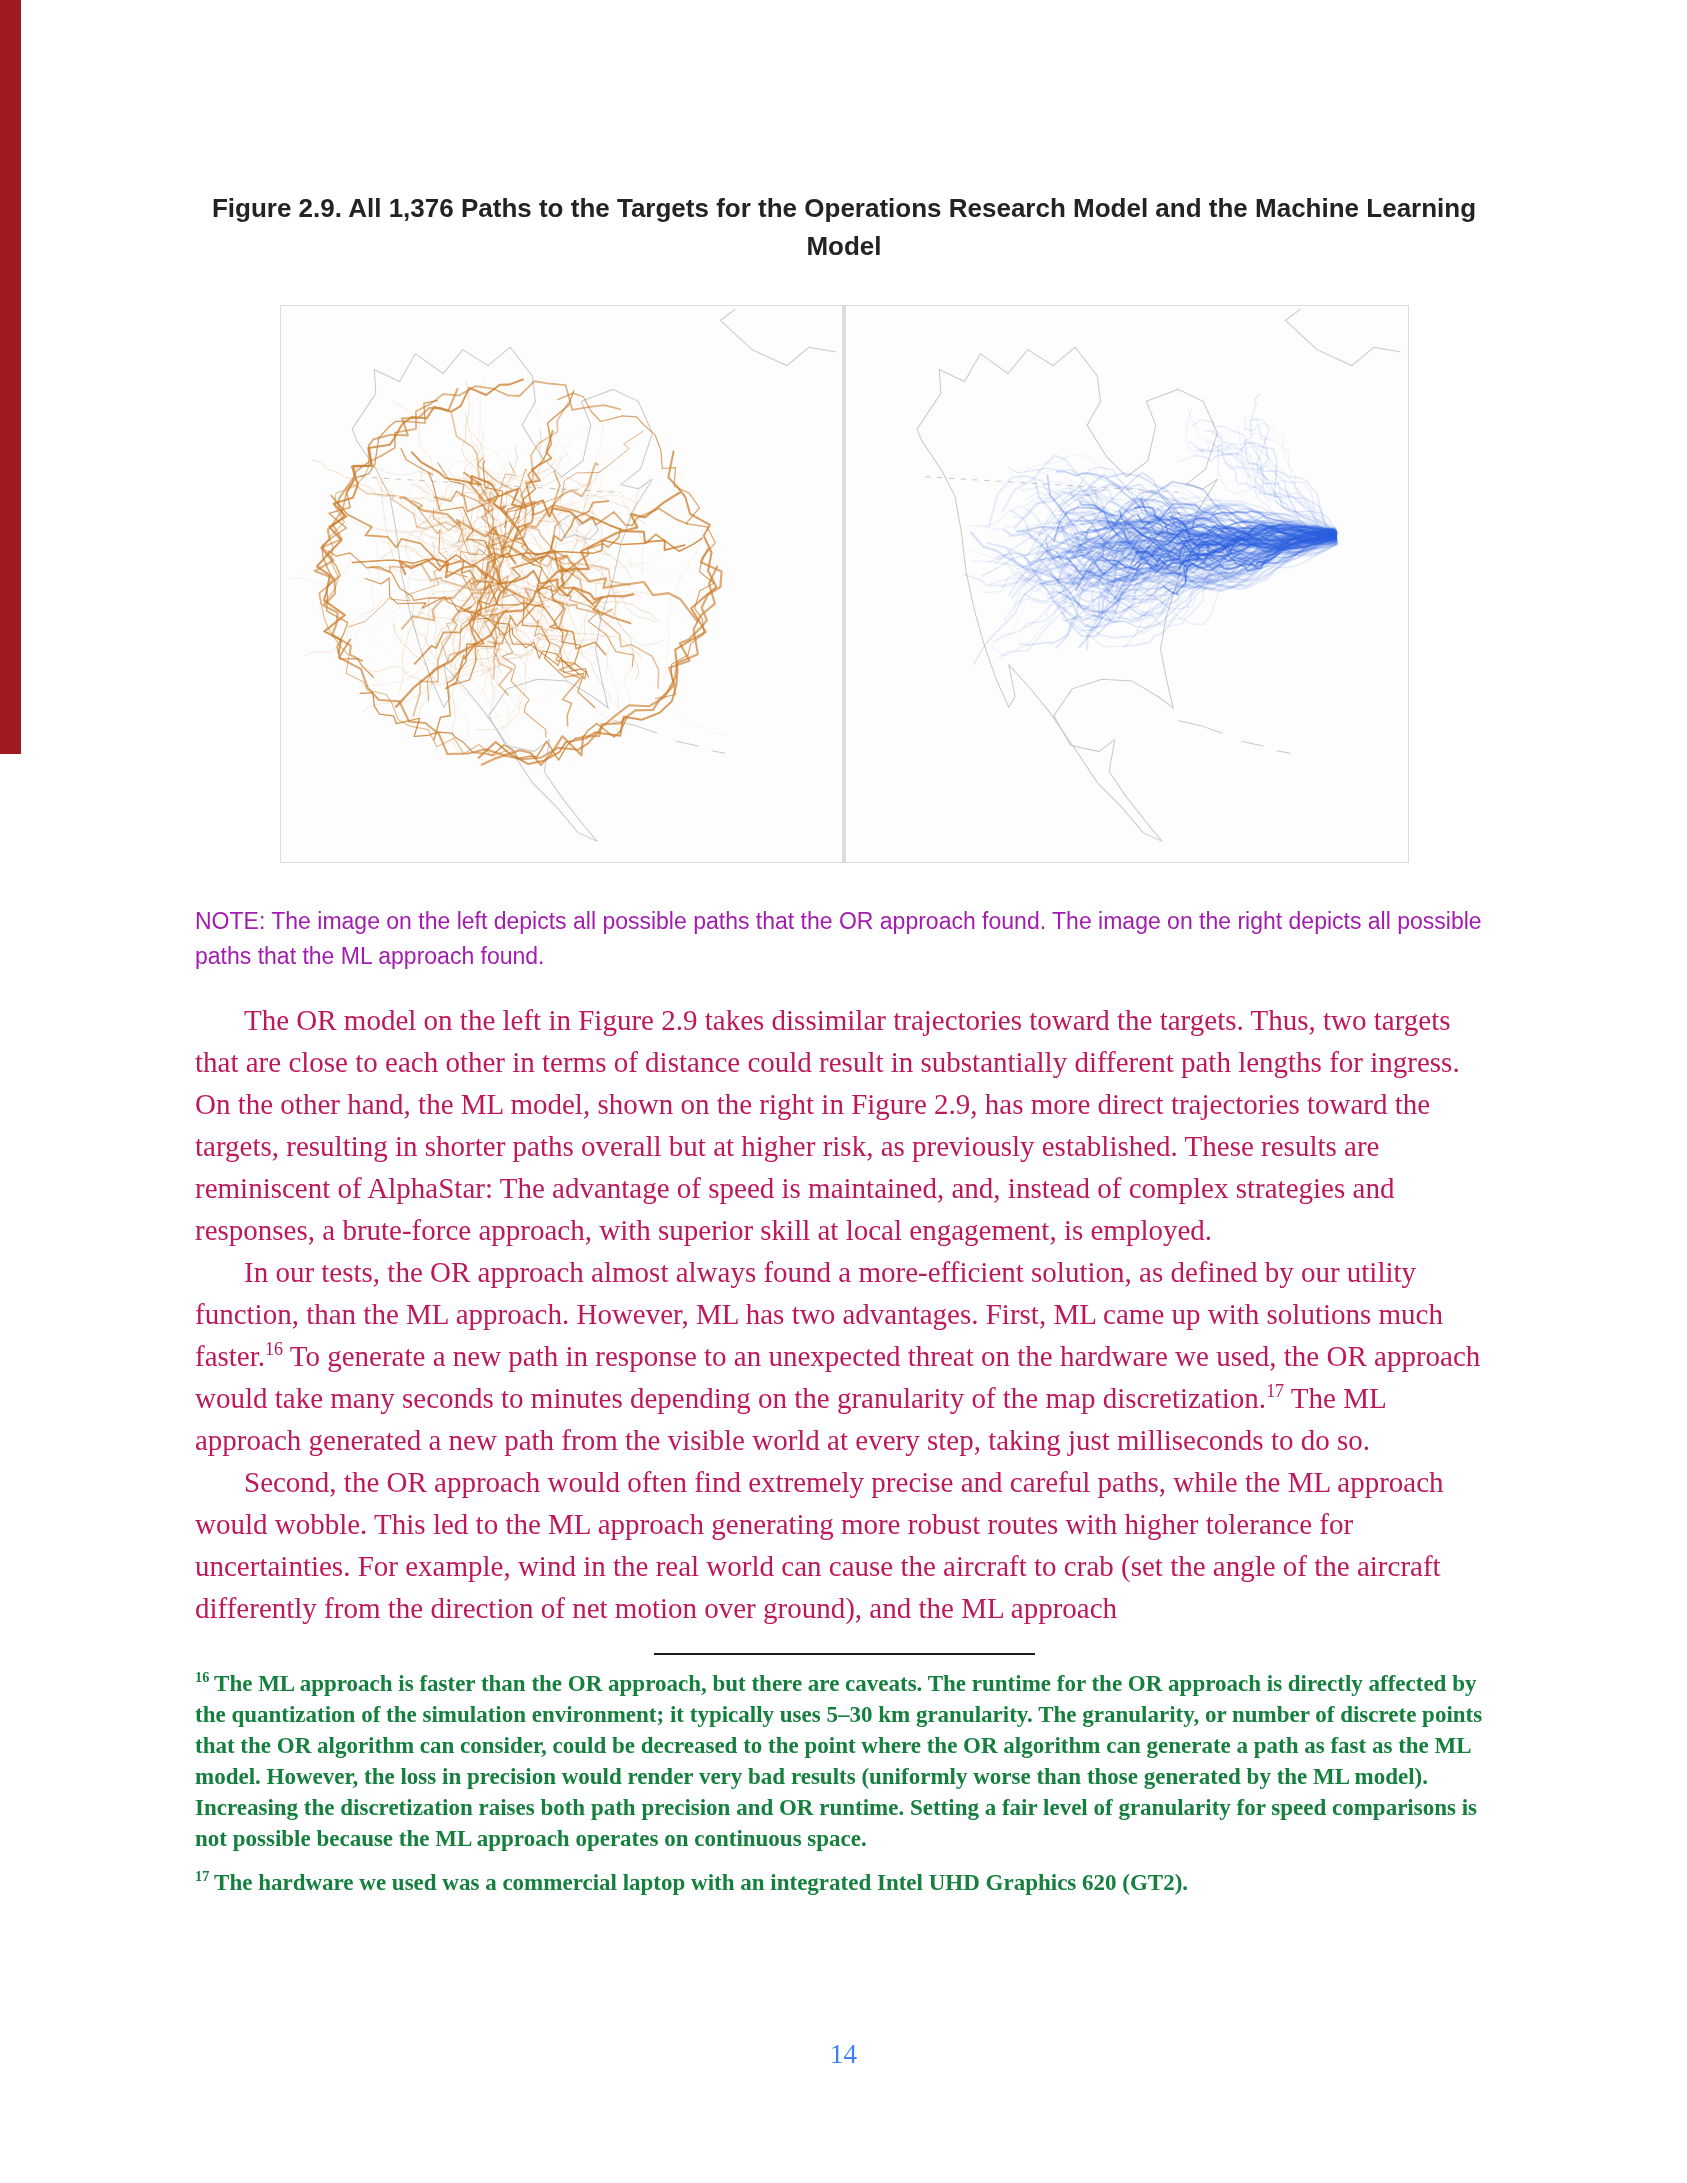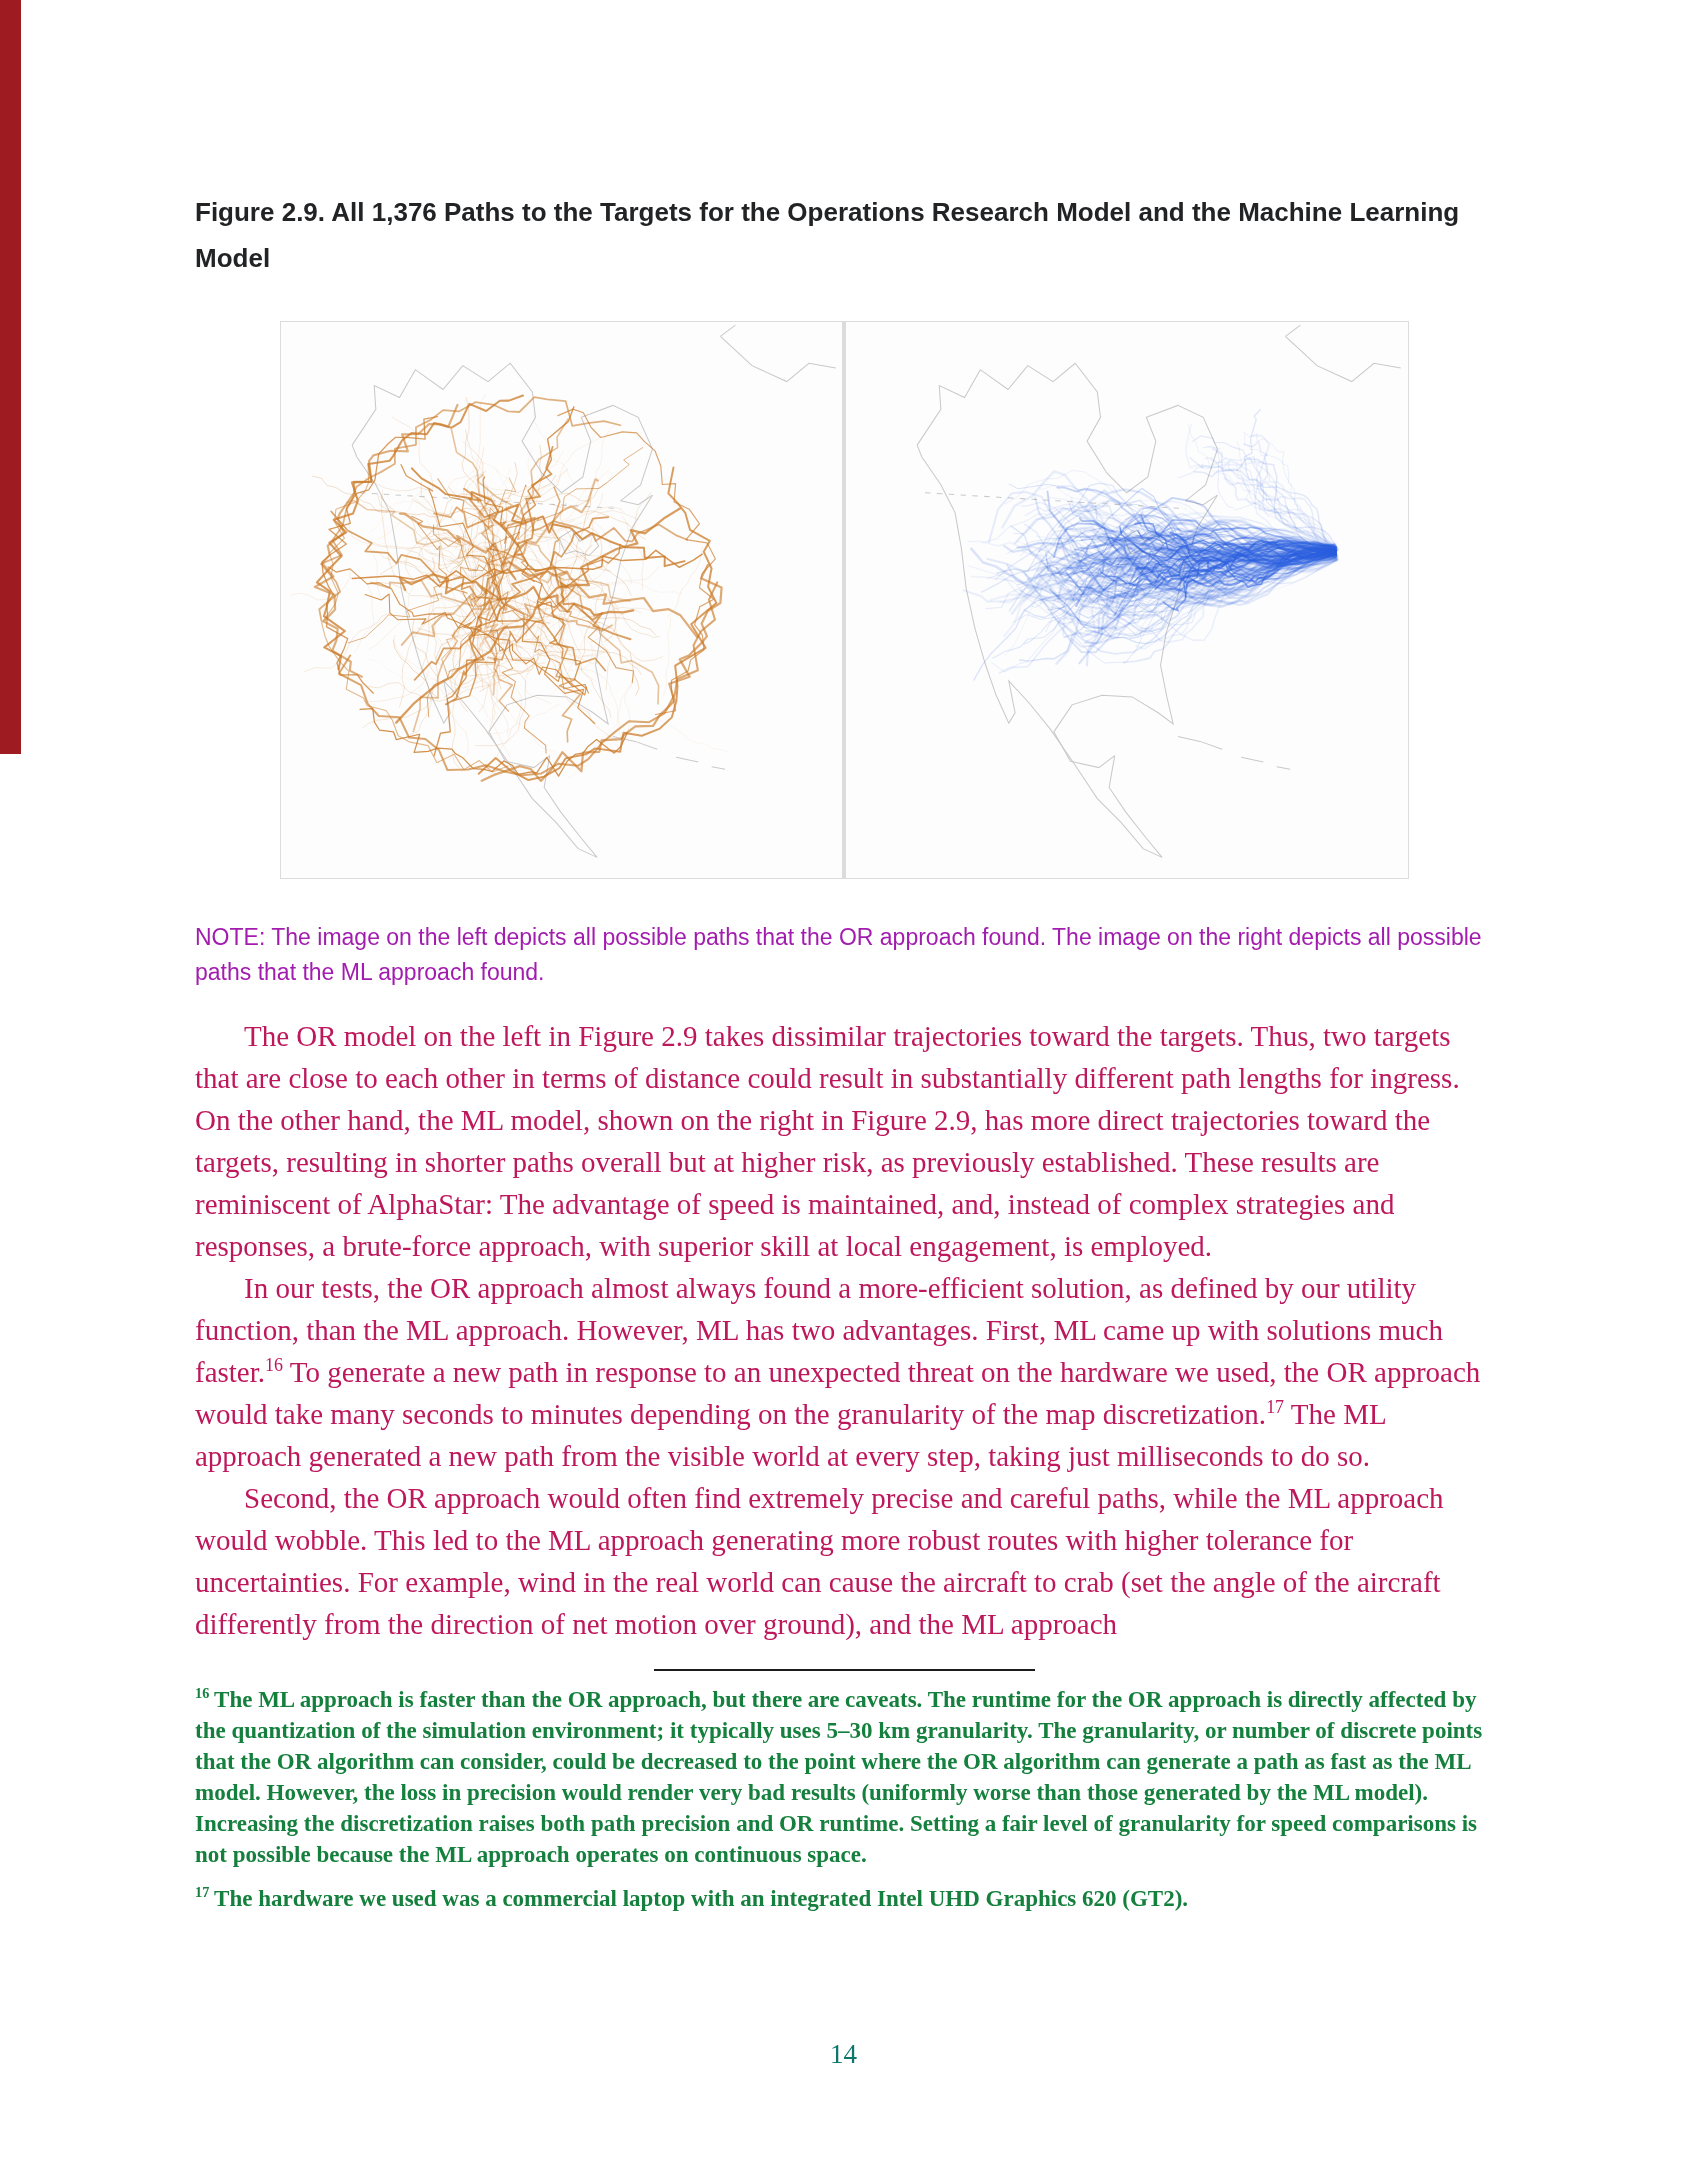"Figure 2.9. All 1,376 Paths" .fig-title { line-height: 46px -> 38px; text-align: none -> center }
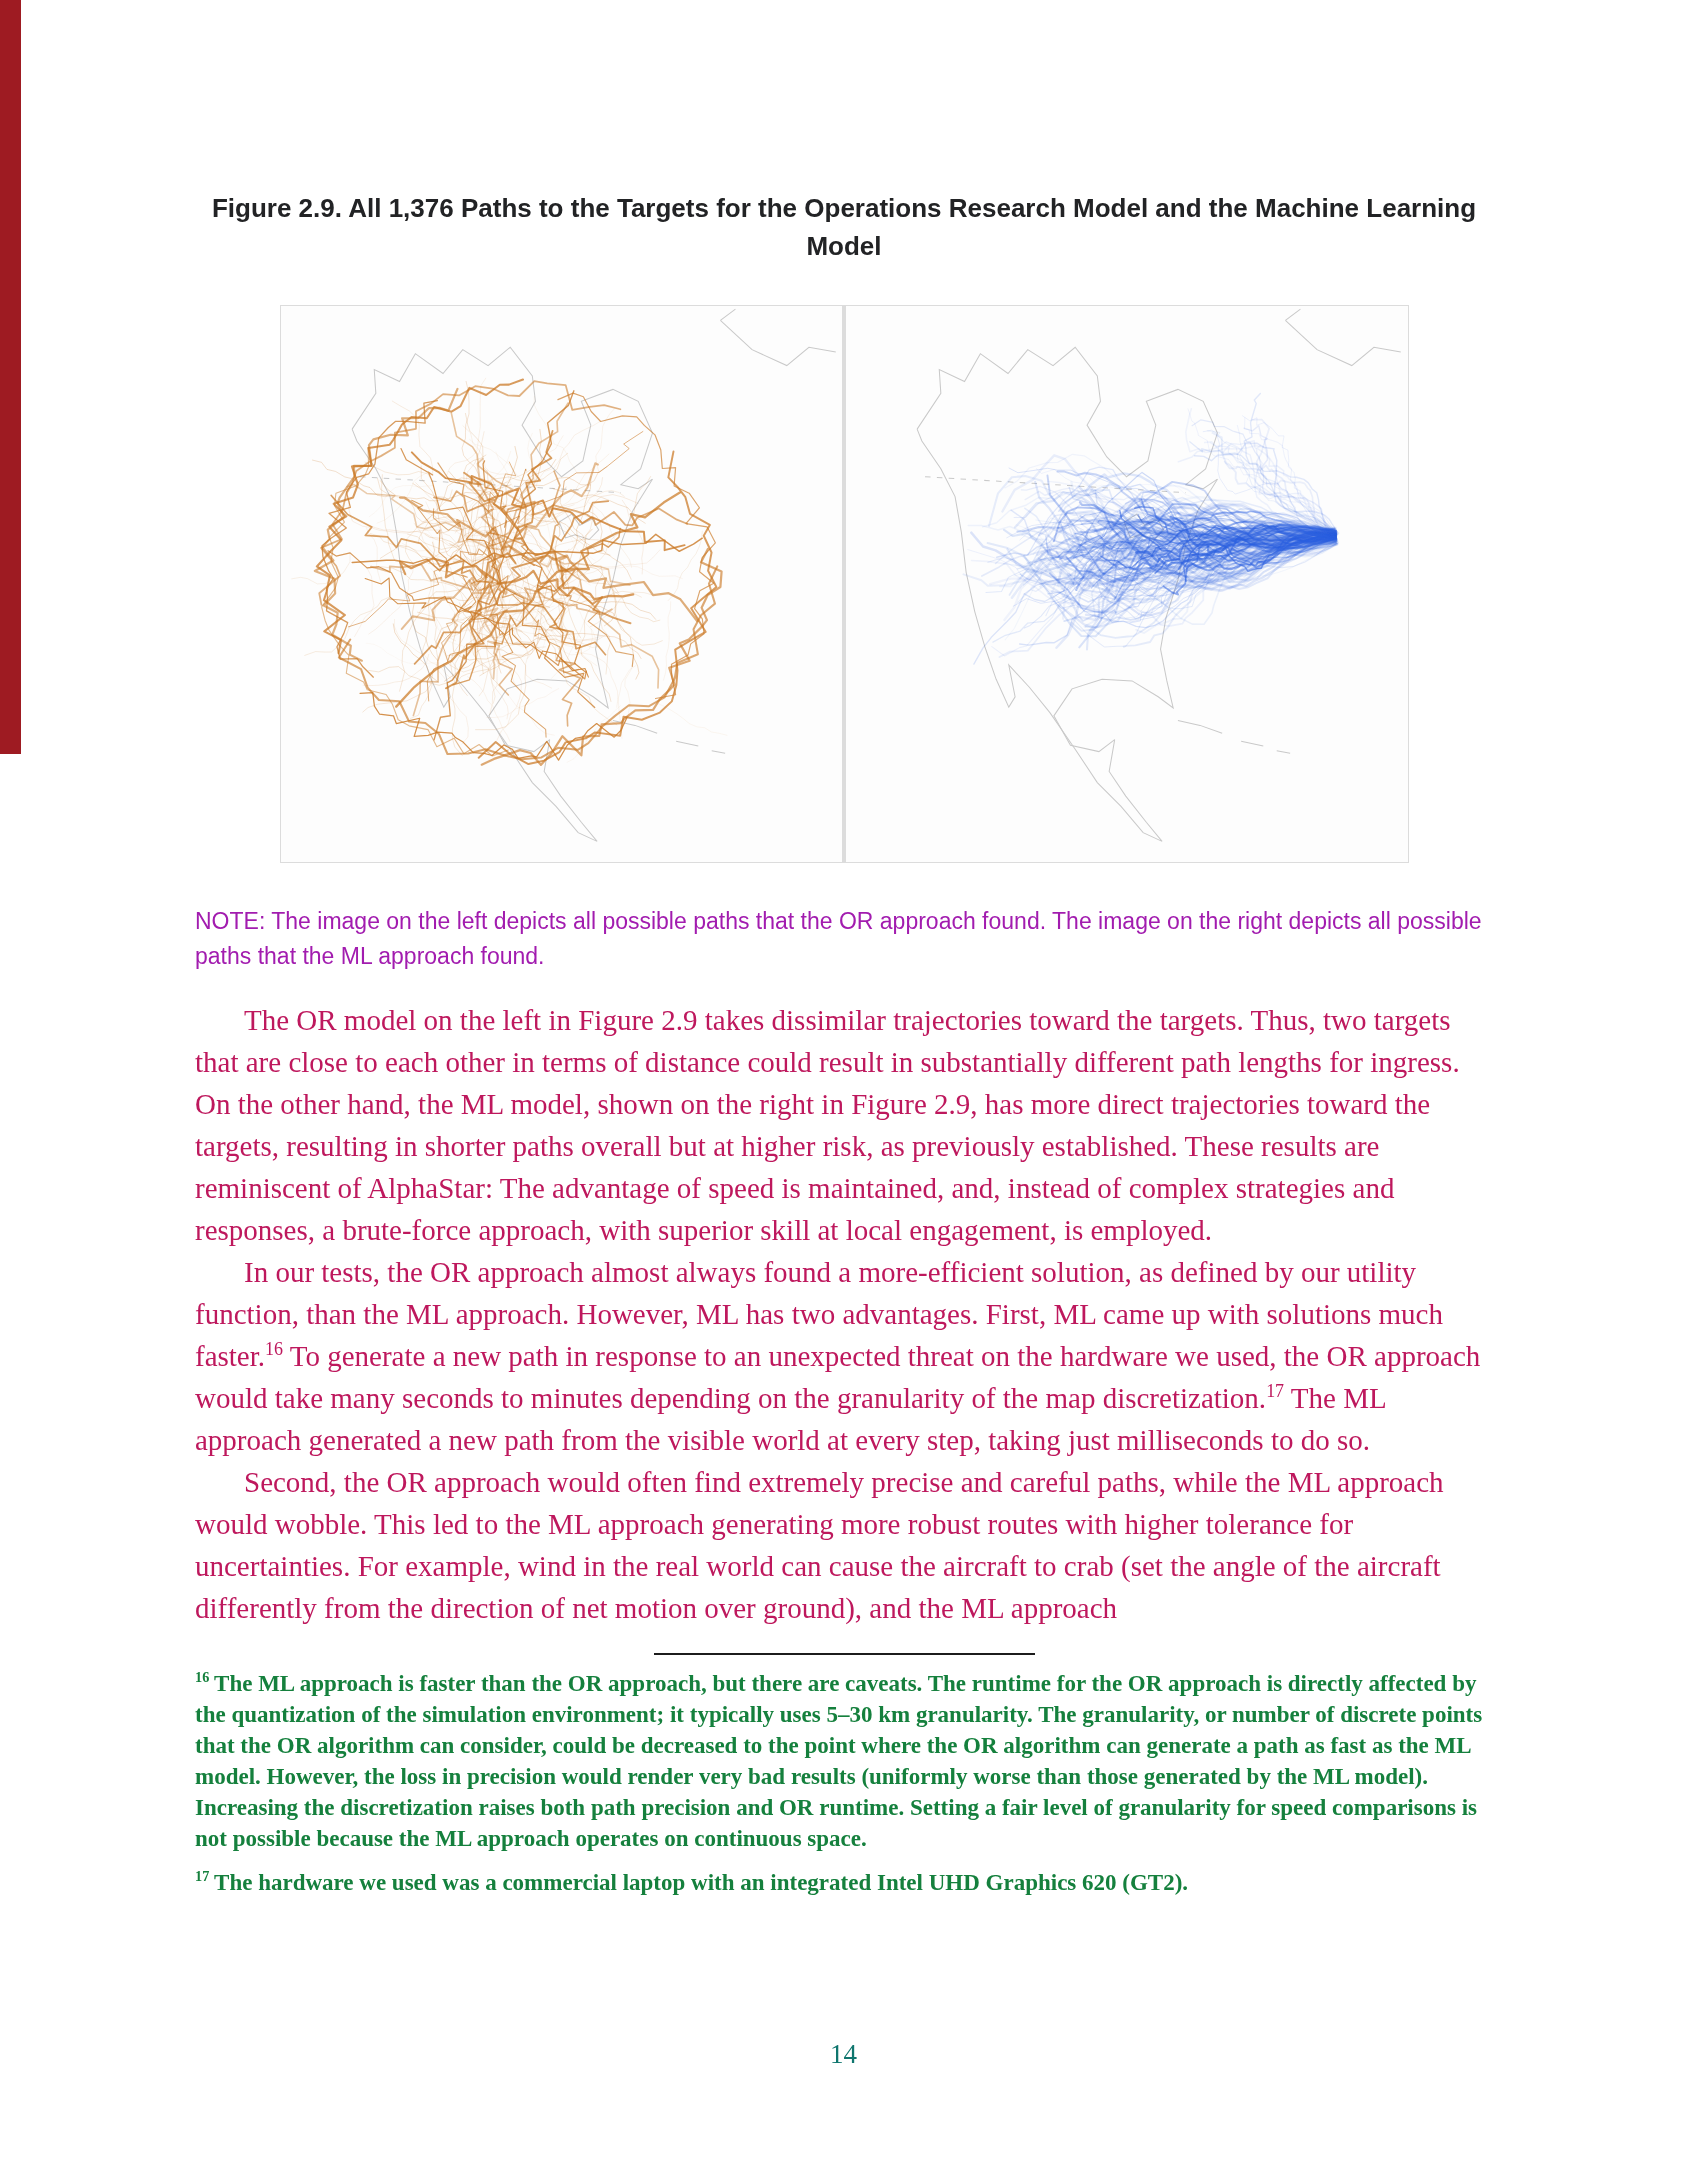"14" .page-num { color: #0f766e -> #3b82f6 }
